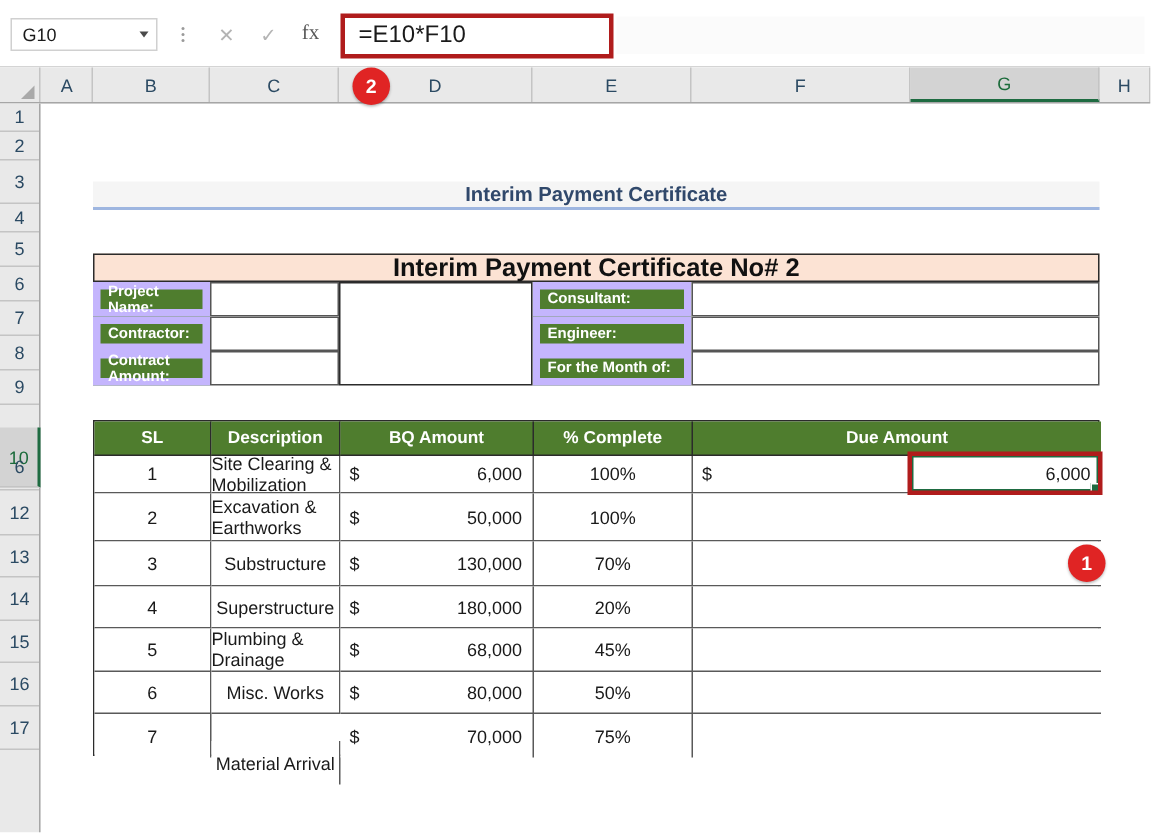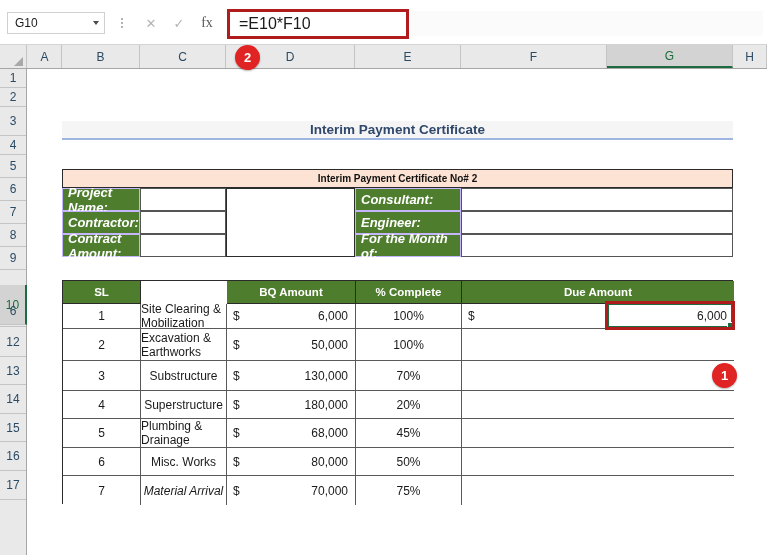"Interim Payment Certificate No# 2" #cert-band { font-size: 10px -> 17px }
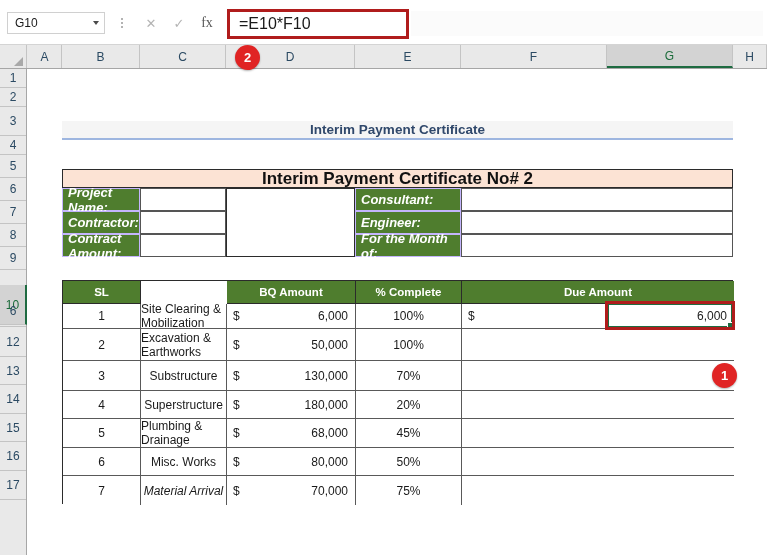"Project Name:" .lbl-green { border: 1px solid #c4b5fd -> 5px solid #c4b5fd; font-size: 13px -> 10px; font-style: italic -> none }
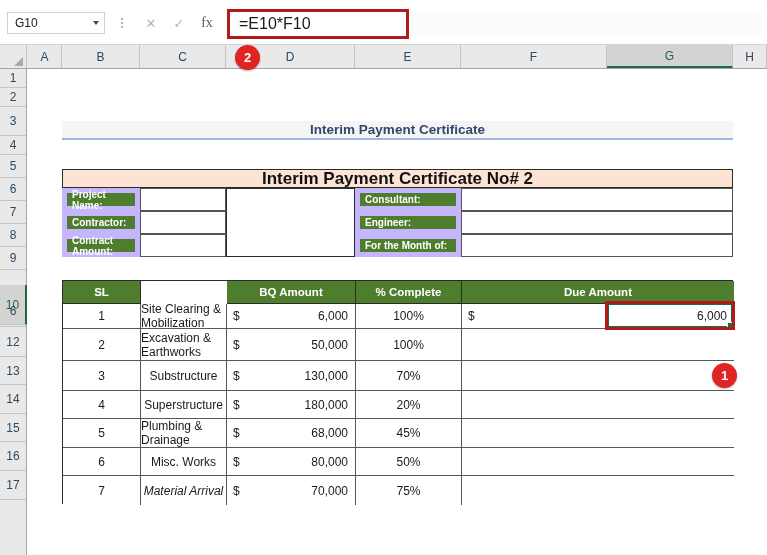"Description" div.th { html: none -> <div>Description</div> }
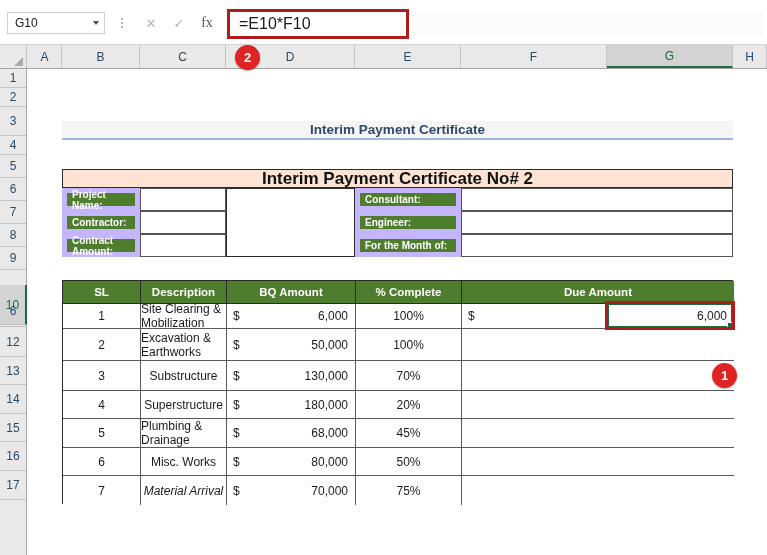"Material Arrival" div.td { font-style: italic -> none; top: 195px -> 213px }
